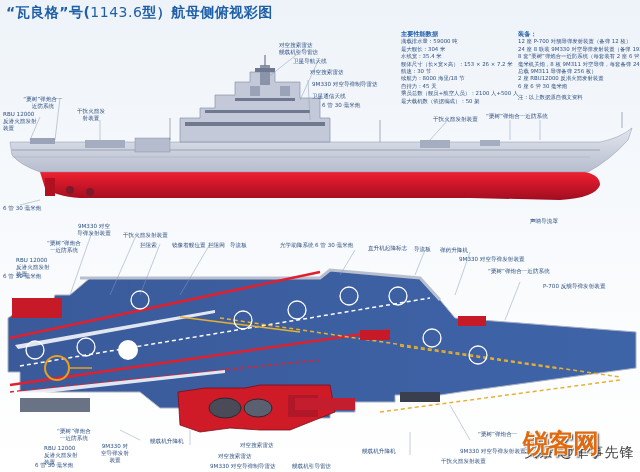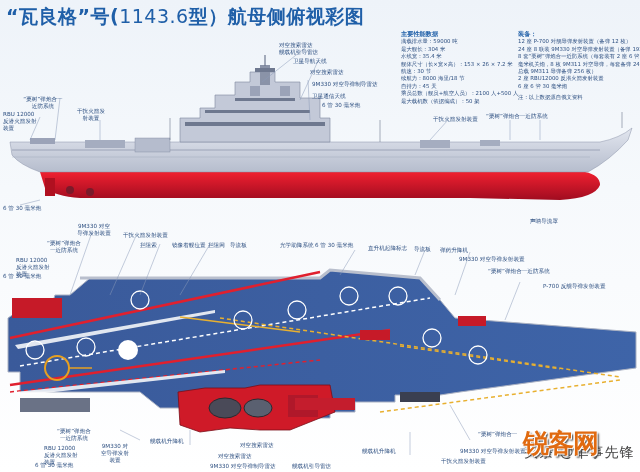"“瓦良格”号(1143.6型）航母侧俯视彩图" .title { font-size: 19px -> 14px }
